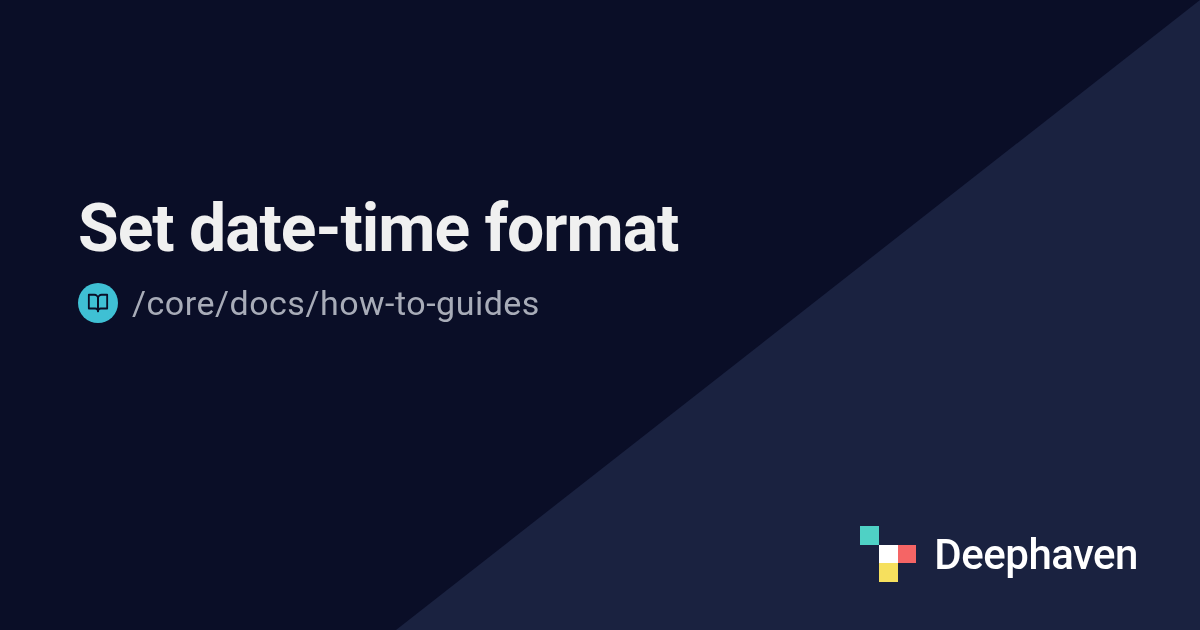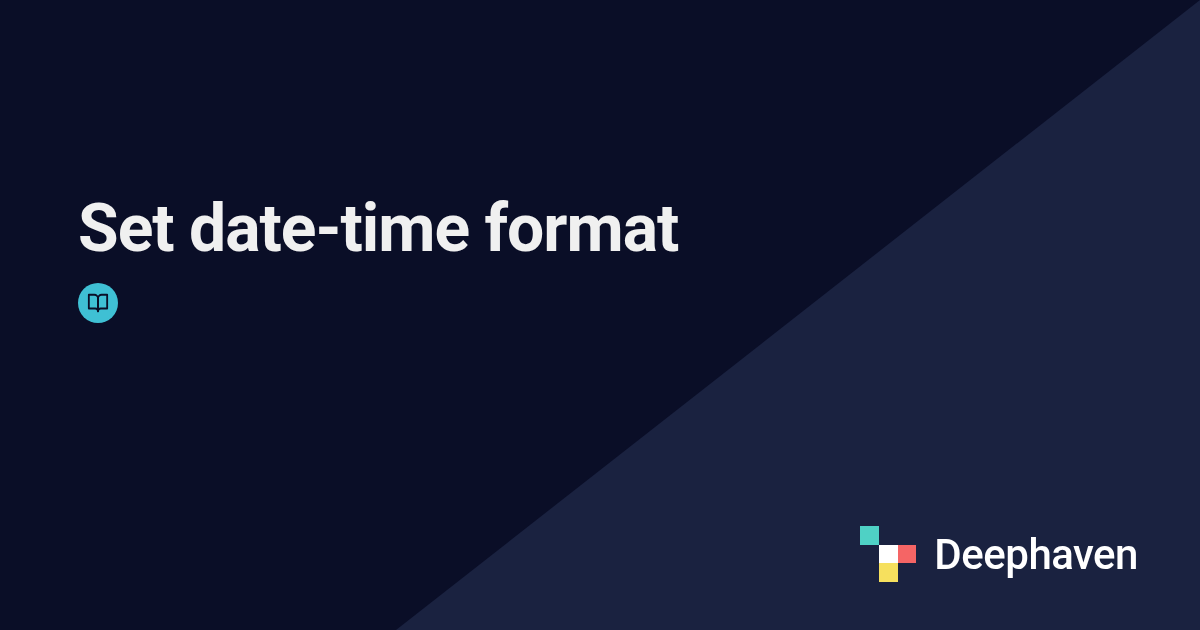"/core/docs/how-to-guides" span.breadcrumb-path { html: none -> <span>/core/docs/how-to-guides</span> }
